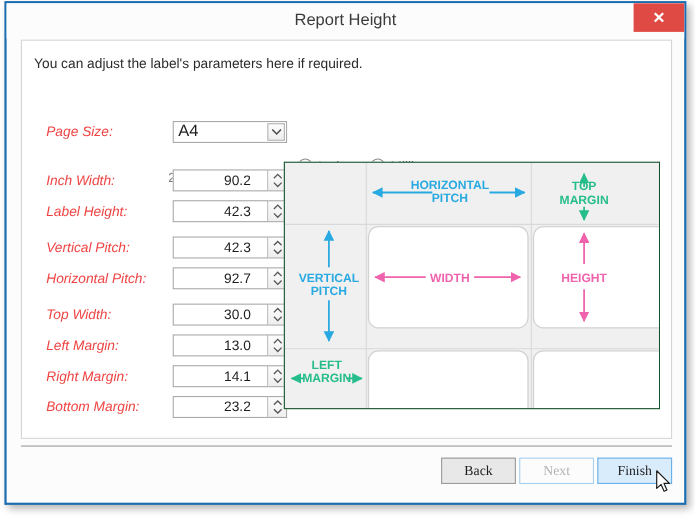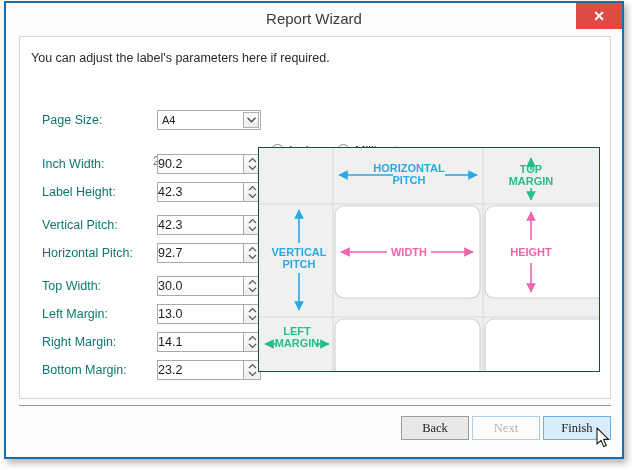"Report Wizard" div.title-text { text: Wizard -> Height }
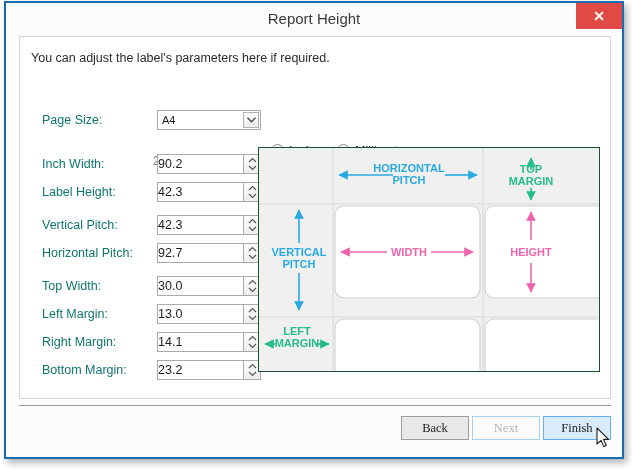"Page Size:" .field-label { color: #0f766e -> #ef4444; font-style: none -> italic }
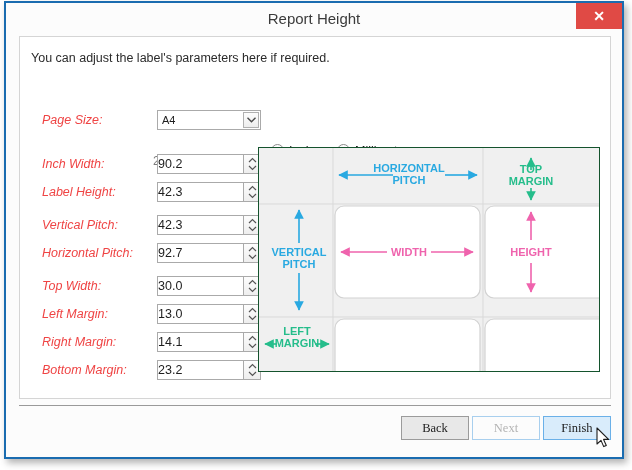"A4" .combo-input { font-size: 11px -> 15px }
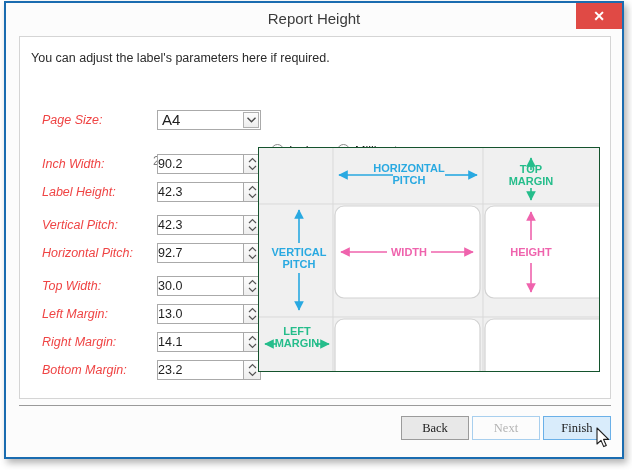"90.2" .spin-input { padding-right: 3px -> 15px; text-align: none -> right }
